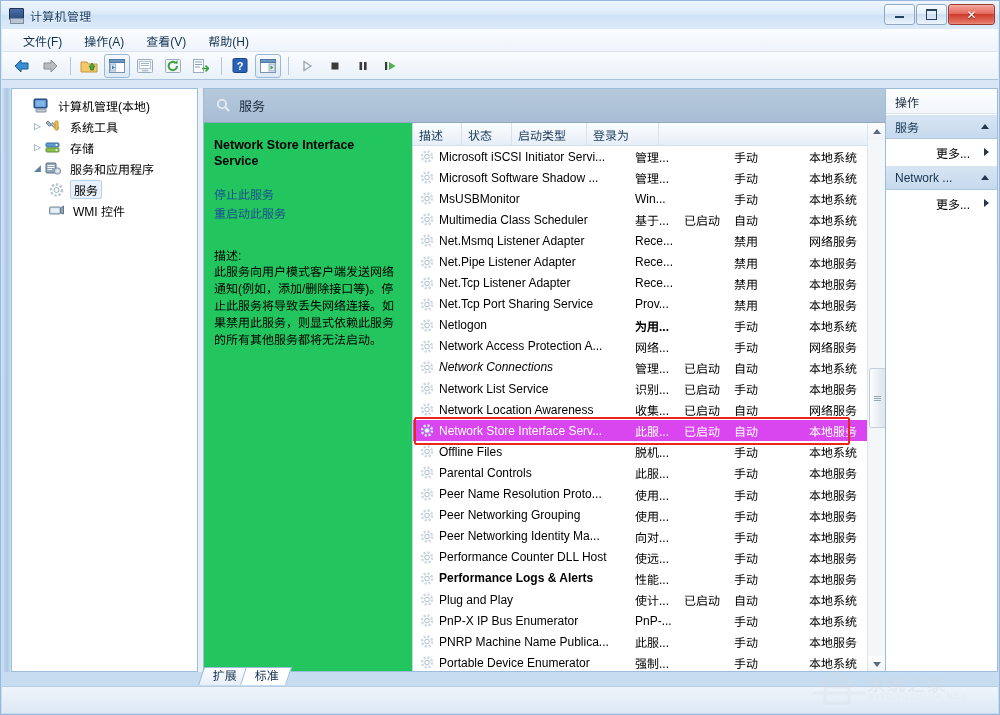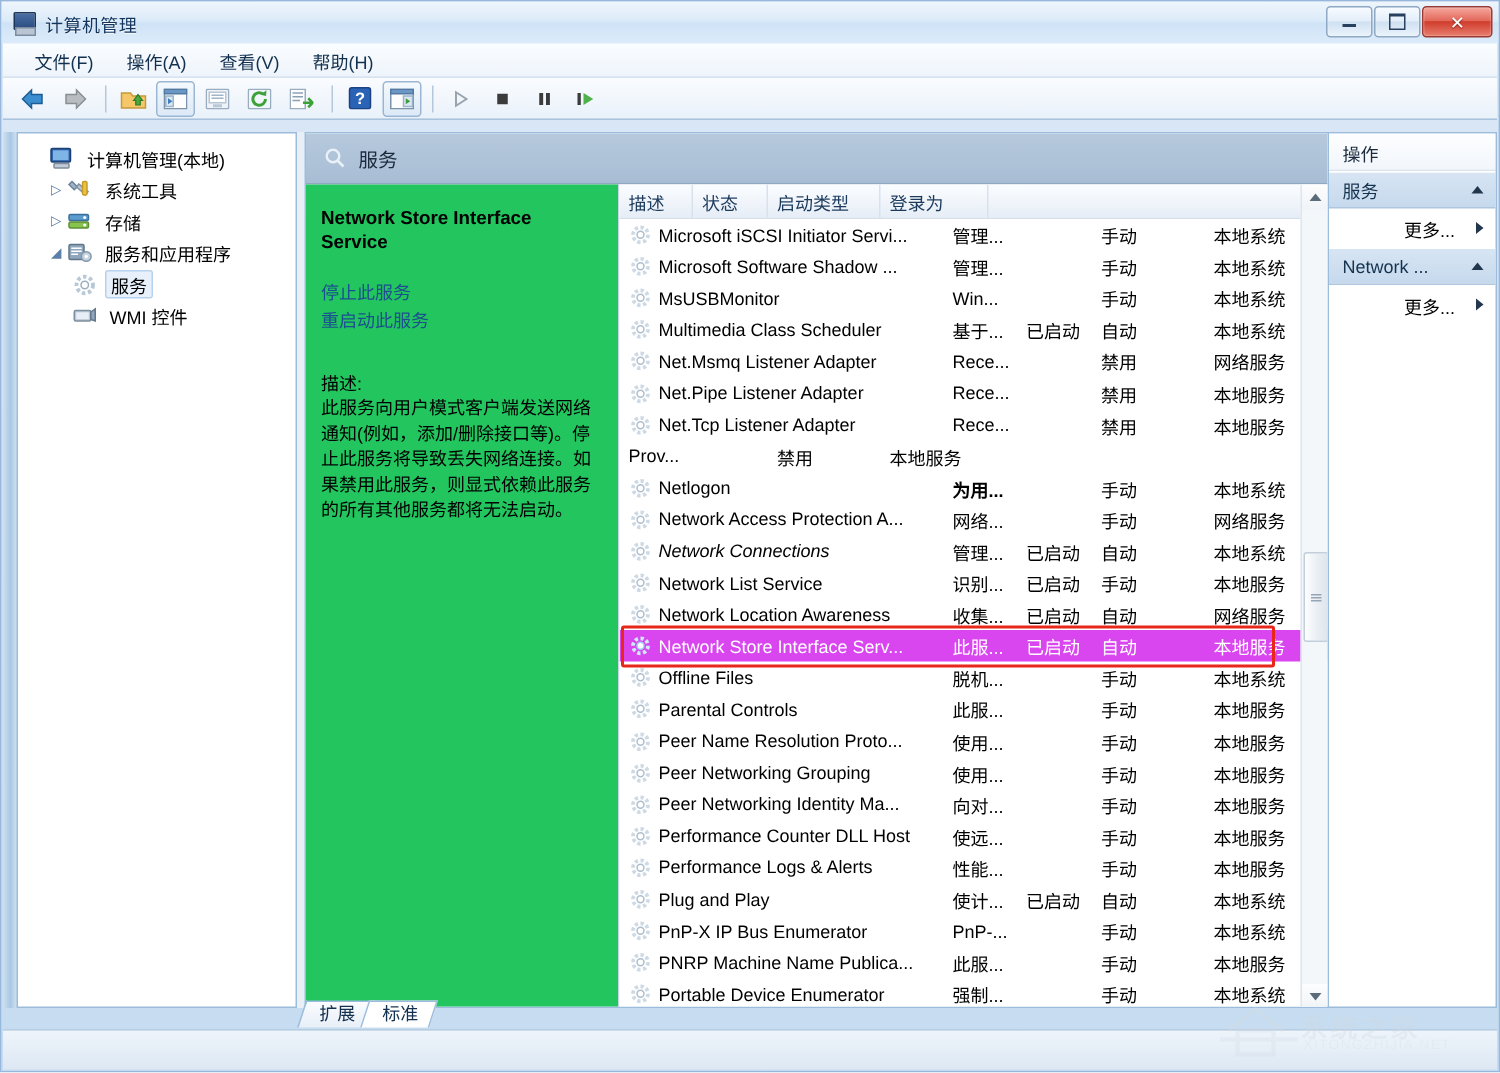"Net.Tcp Port Sharing Service" div.cell { html: none -> <div> <span> <svg> <circle></circle> <circle></circle> </svg> </span> <span>Net.Tcp Port Sharing Service</span> </div> }
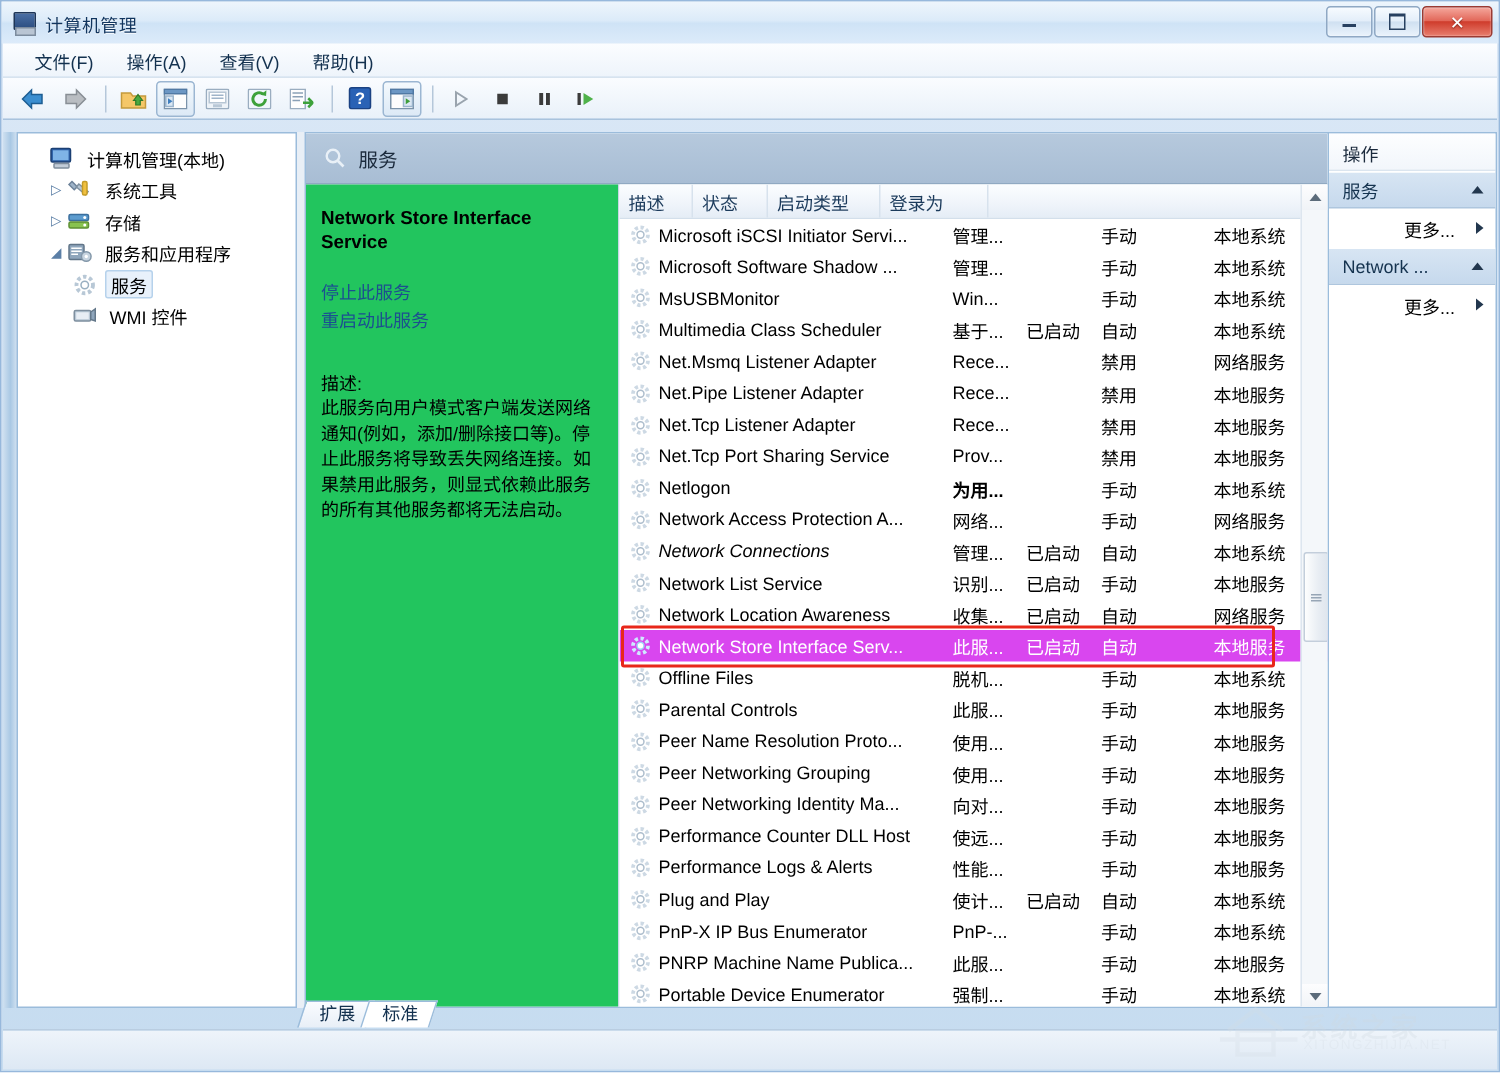"Performance Logs & Alerts" div.cell { font-weight: none -> bold }
